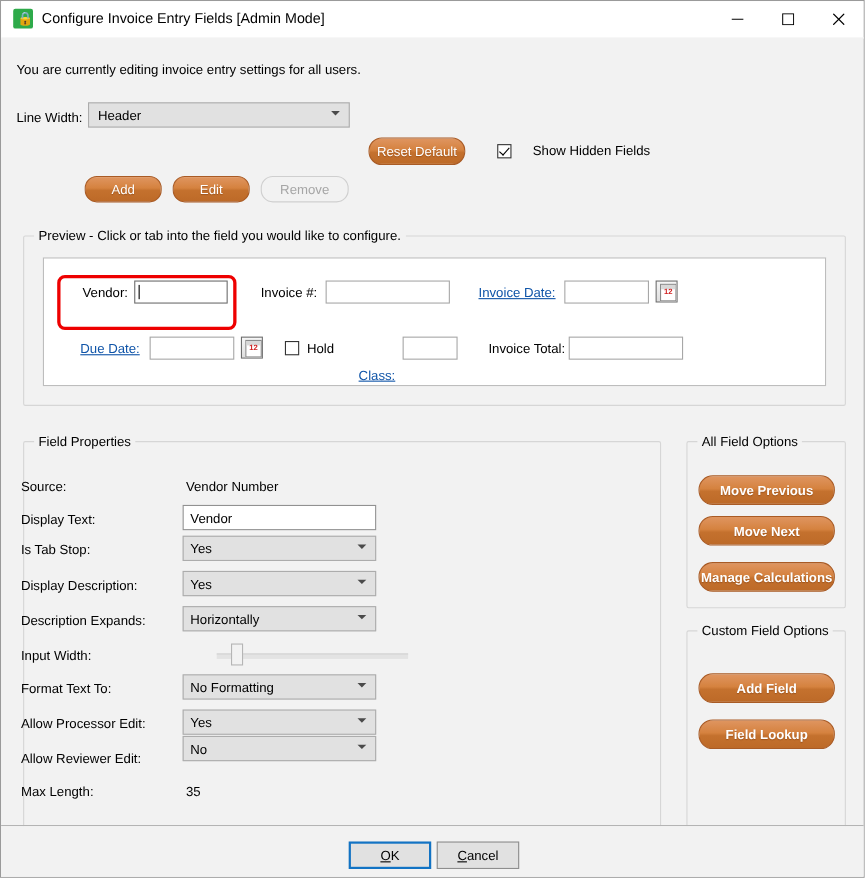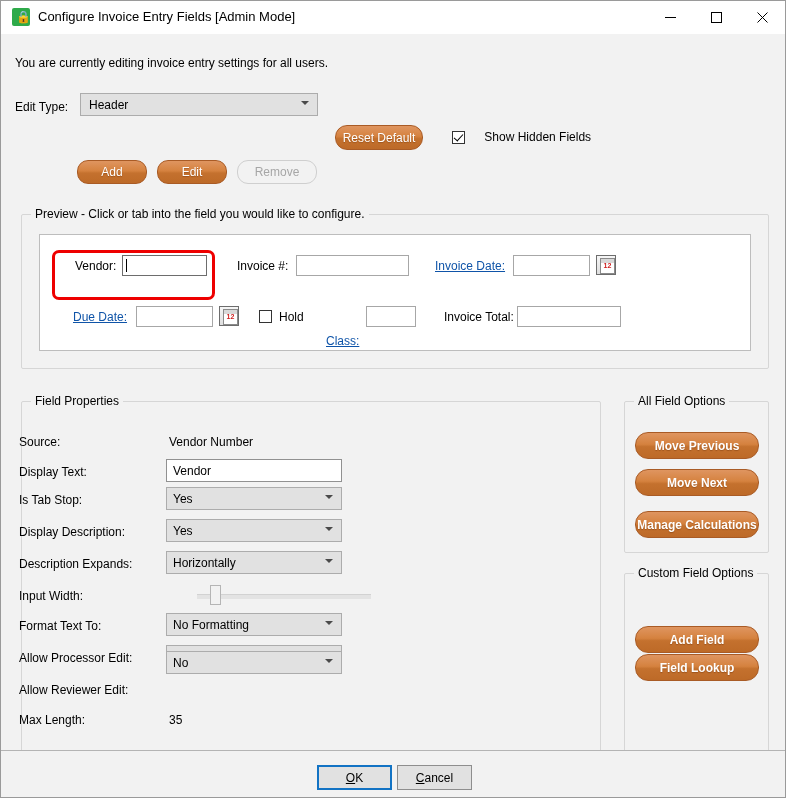"Edit Type:" div { text: Edit Type -> Line Width }
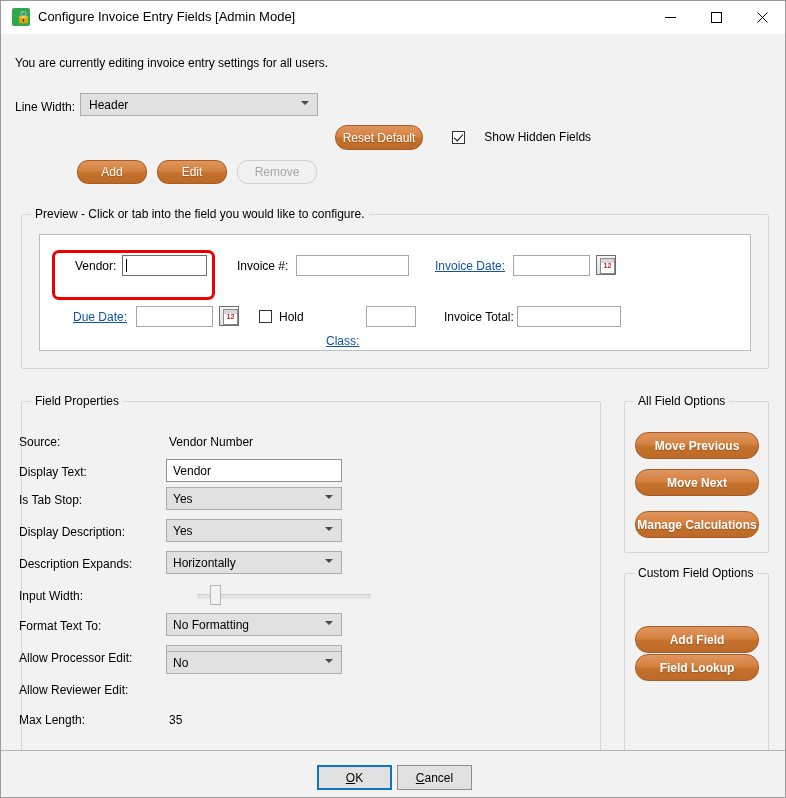"Add Field" div.pill { top: 52px -> 38px }
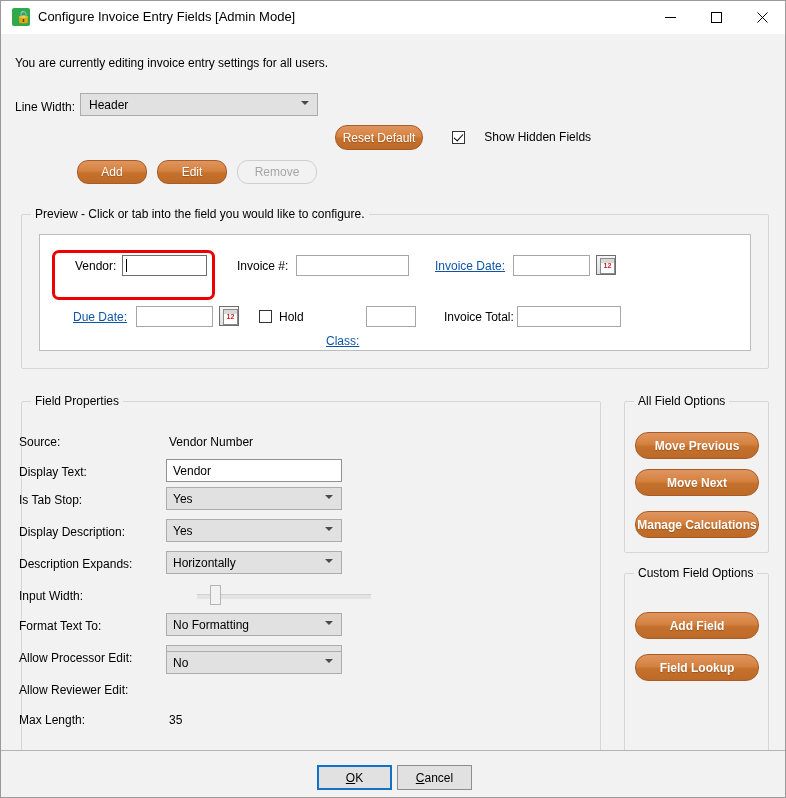"No" div.fp-select { top: 617px -> 635px }
